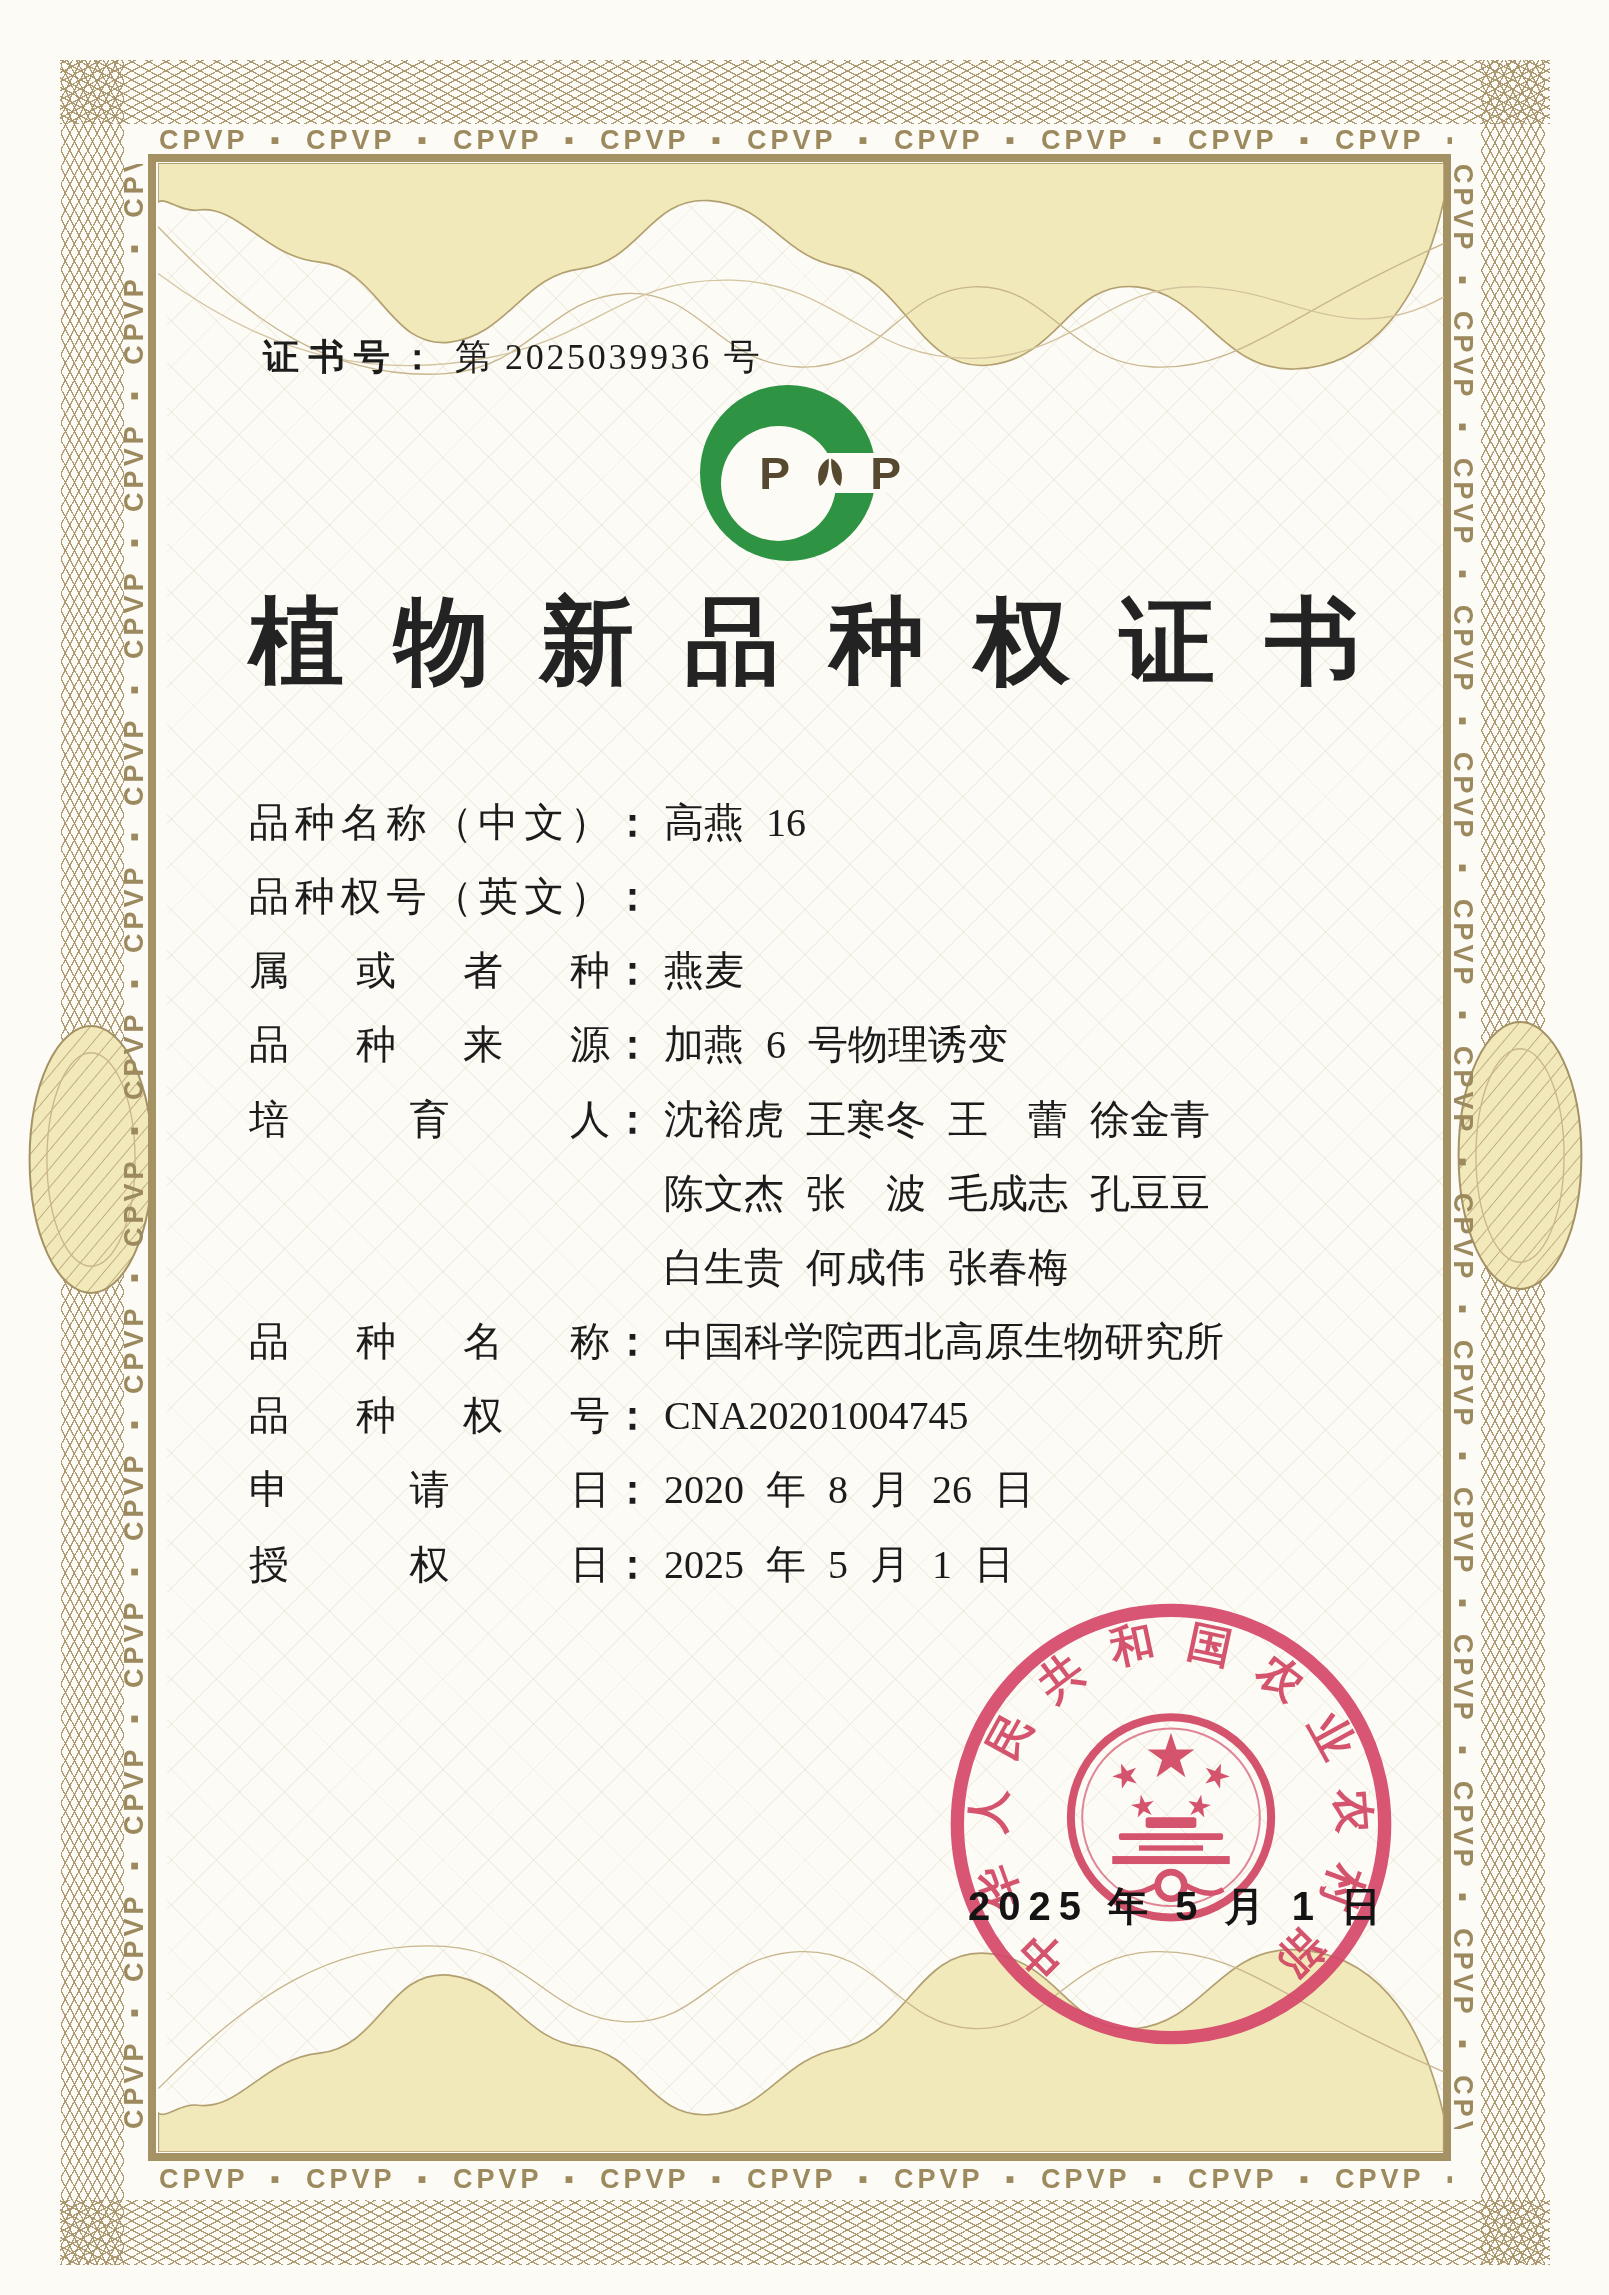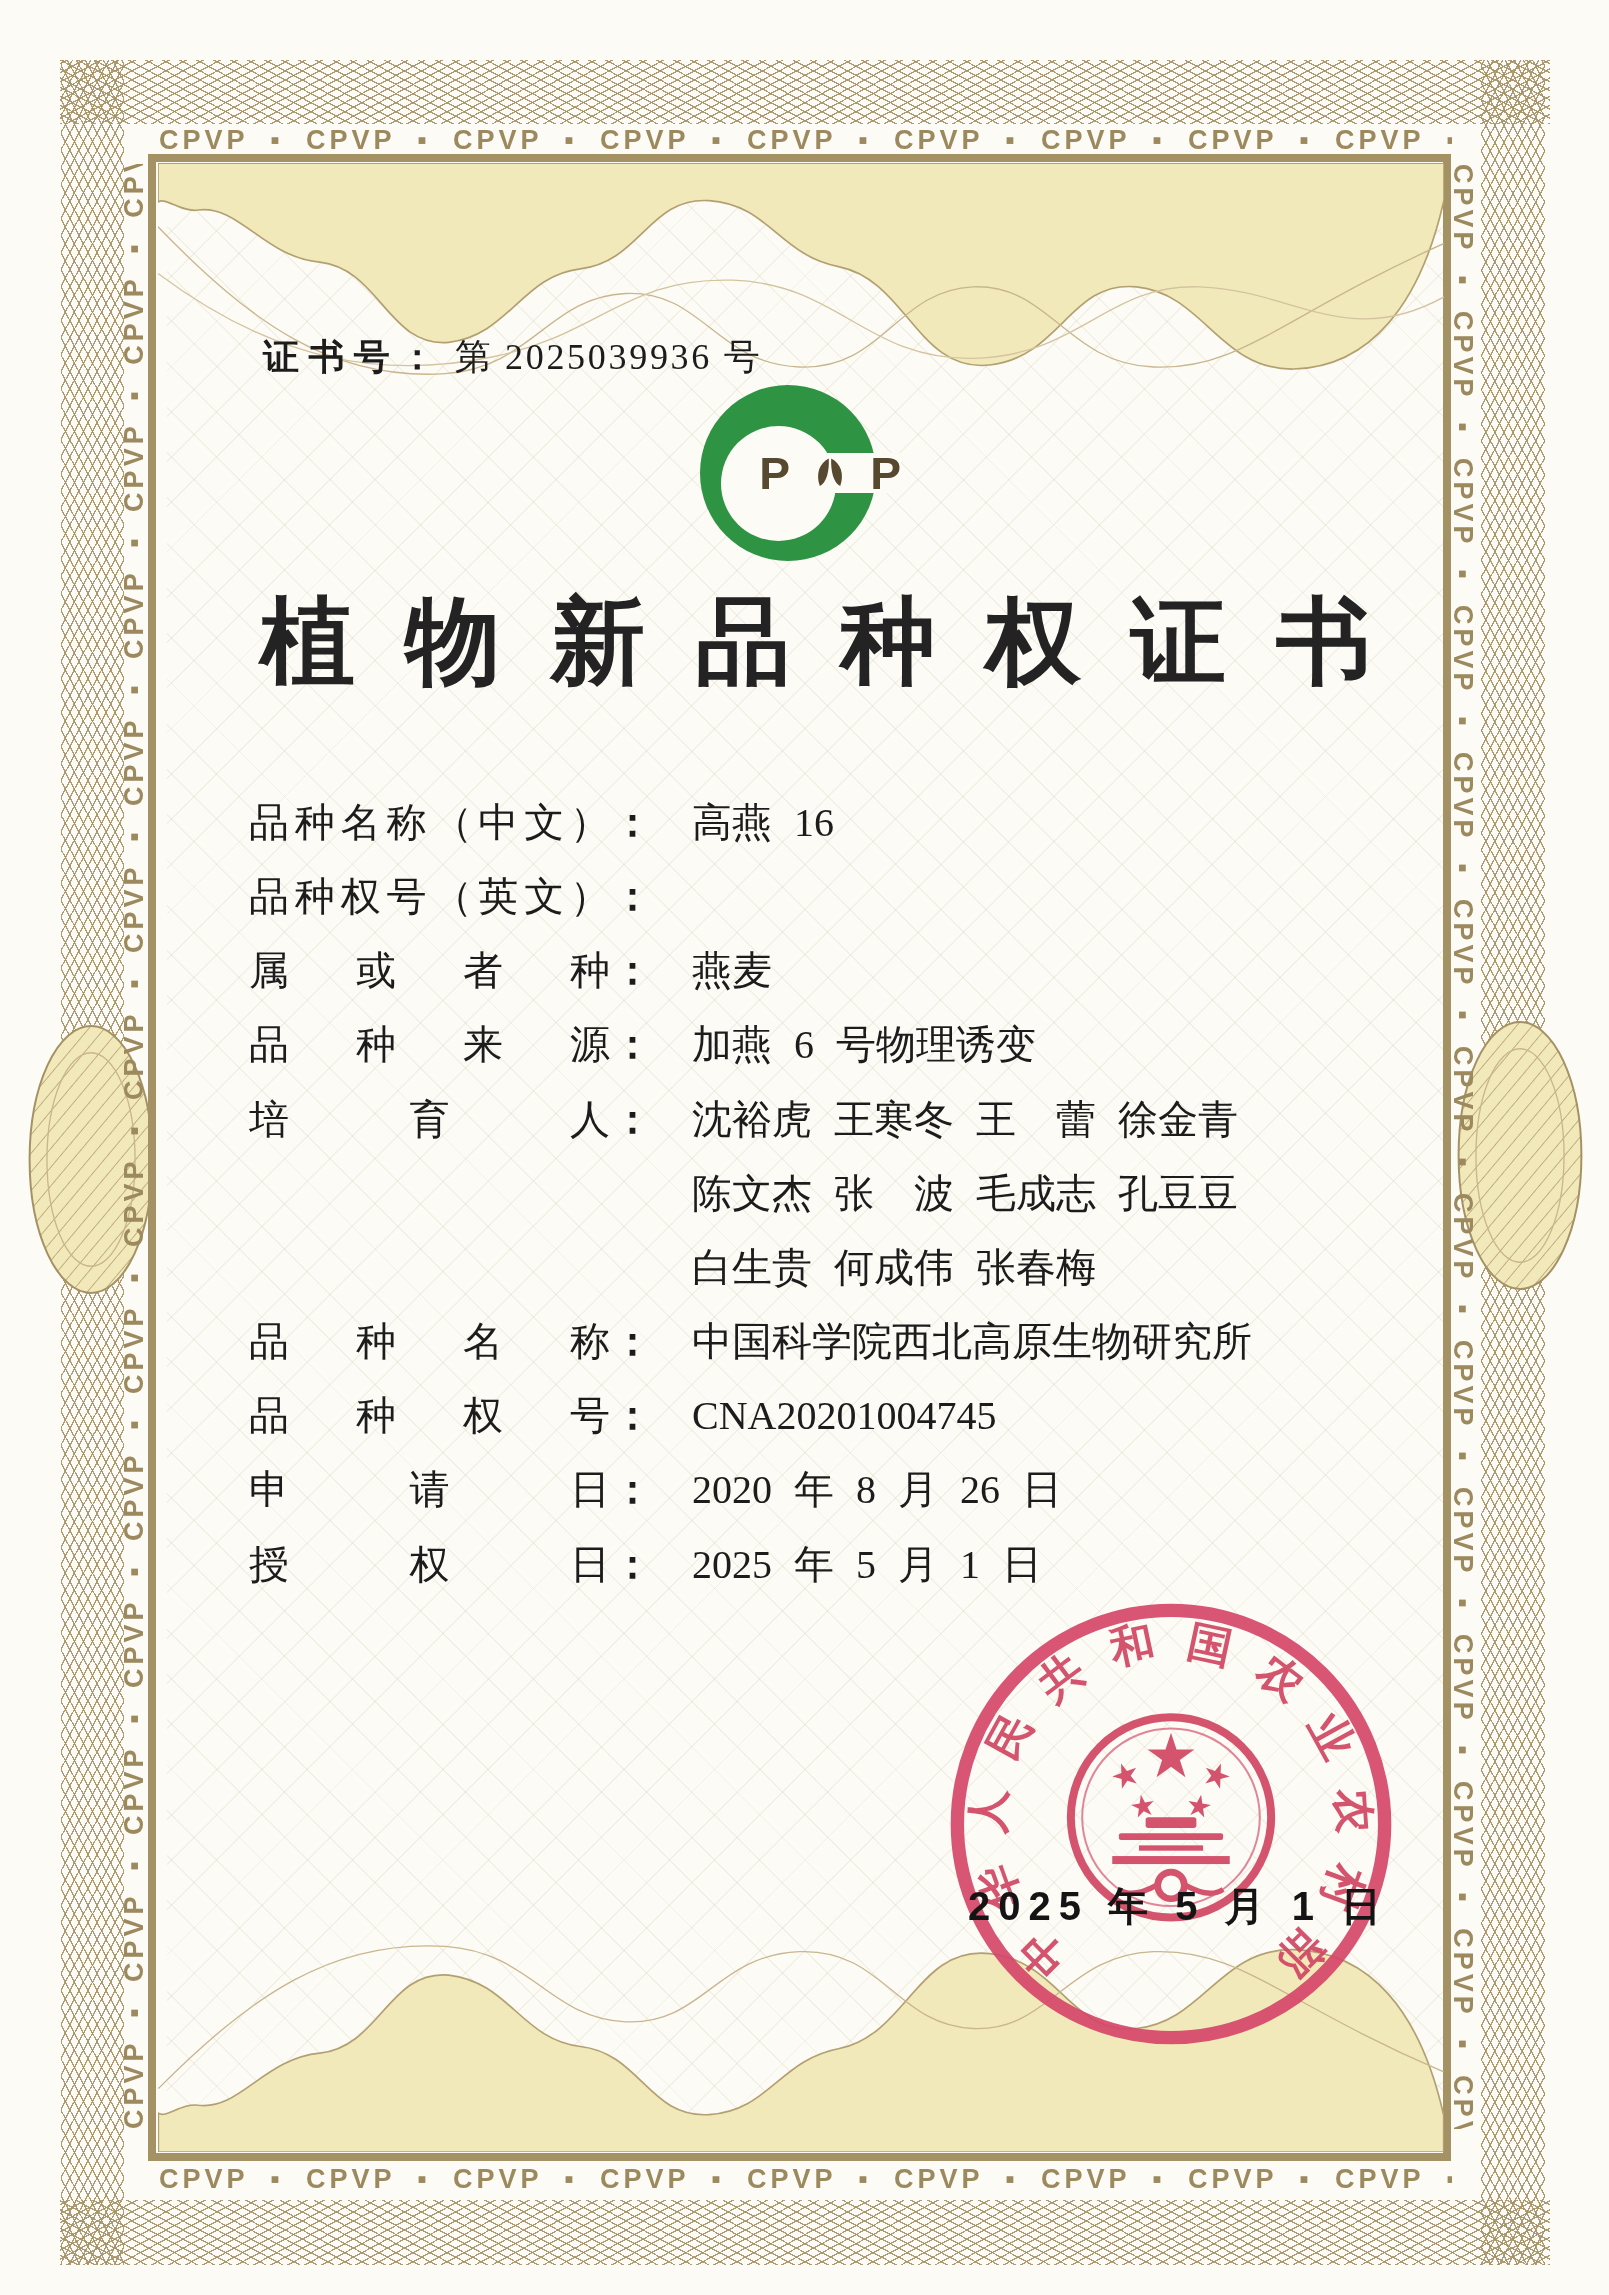"植物新品种权证书" .title { margin-left: 11px -> none }
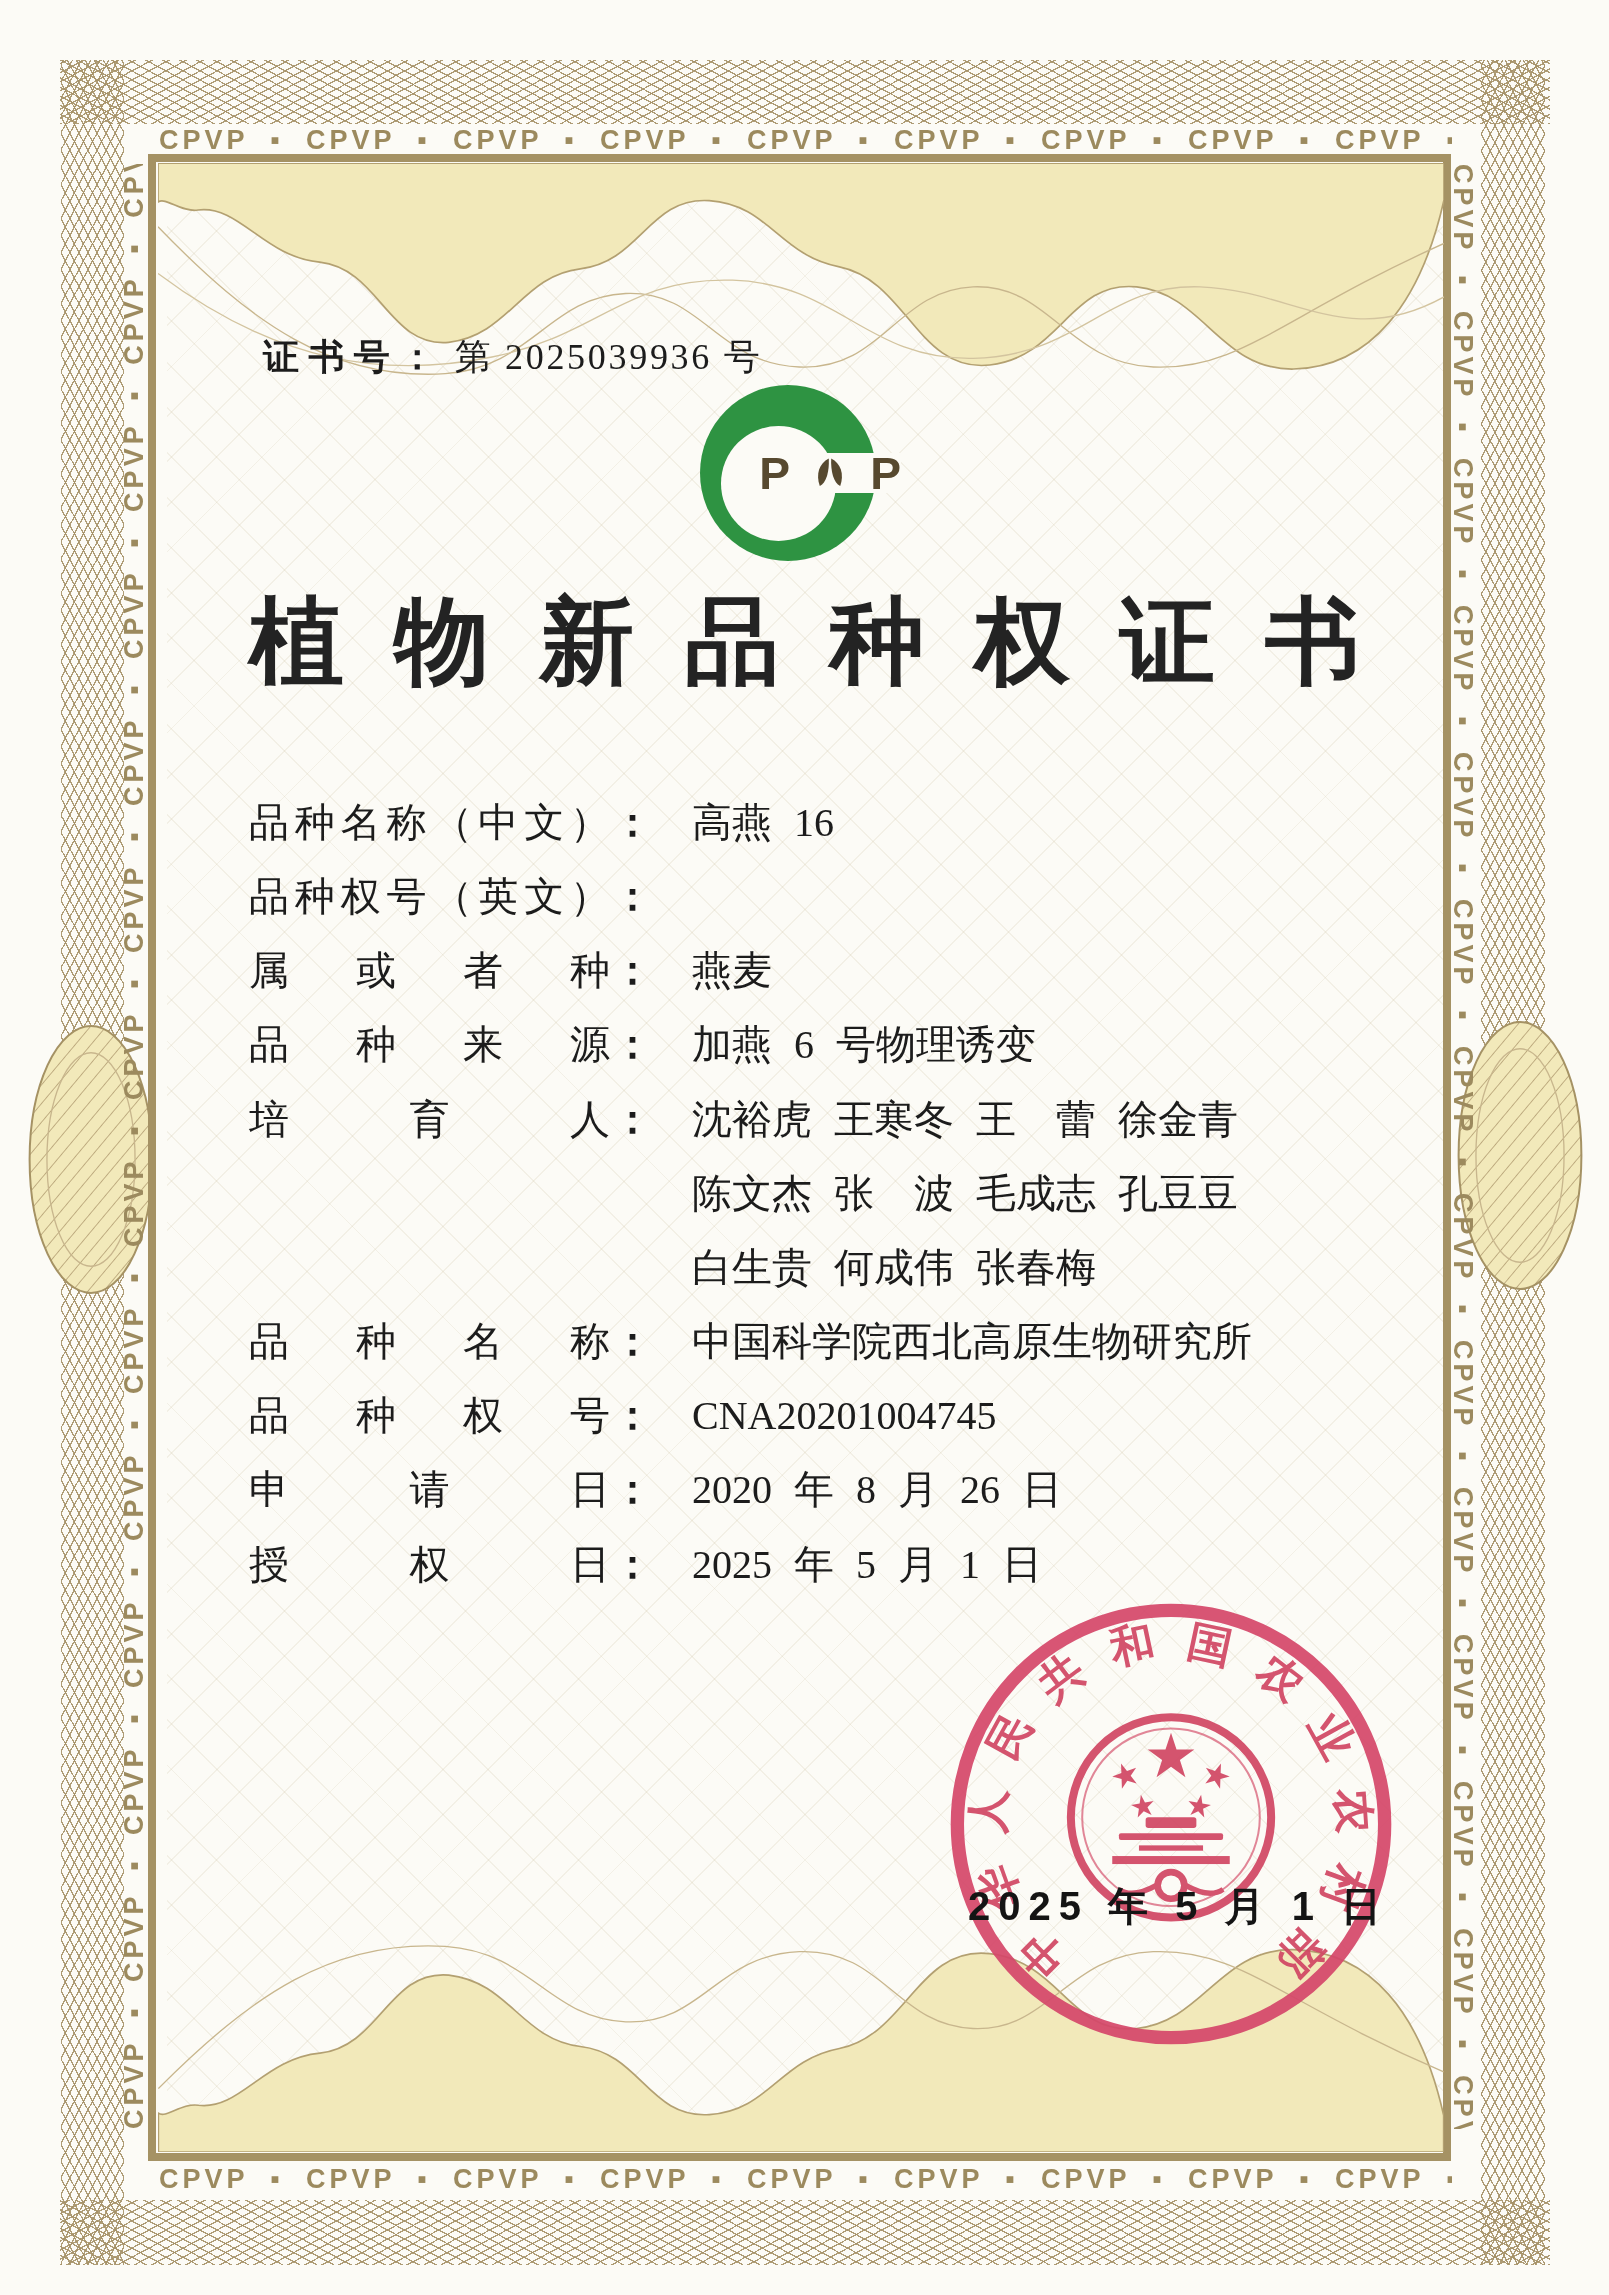"高燕 16" .row .val { left: 443px -> 415px }
